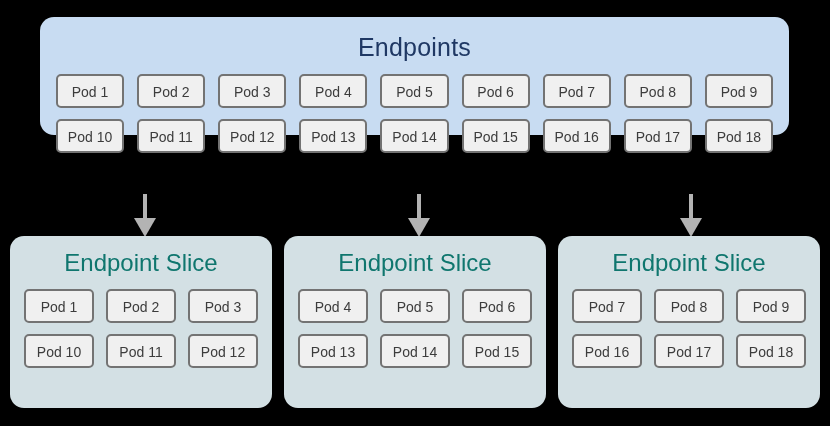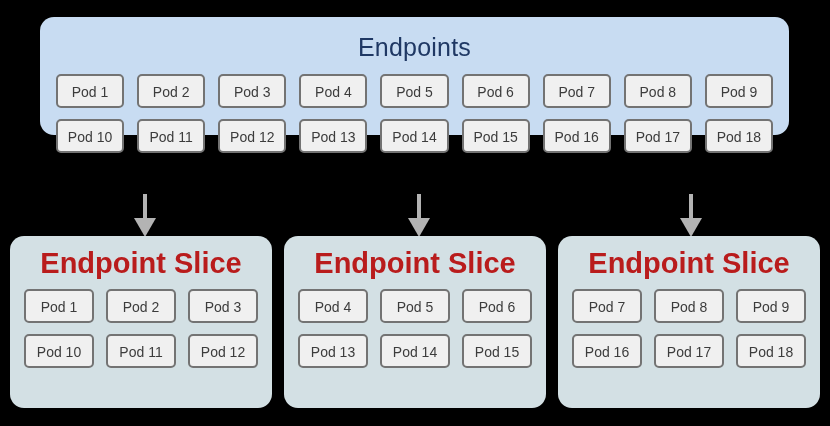"Endpoint Slice" .slice-title { color: #b91c1c -> #0f766e; font-size: 29px -> 24px; font-weight: 700 -> 400 }
